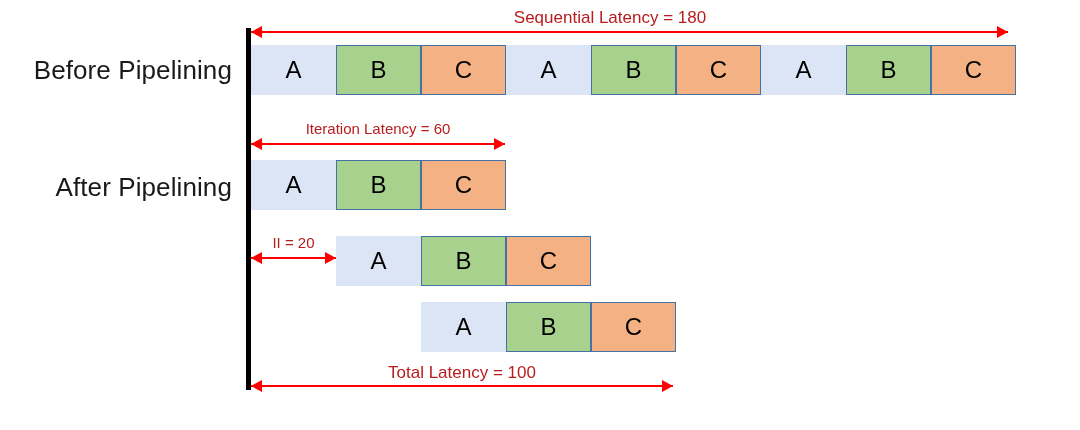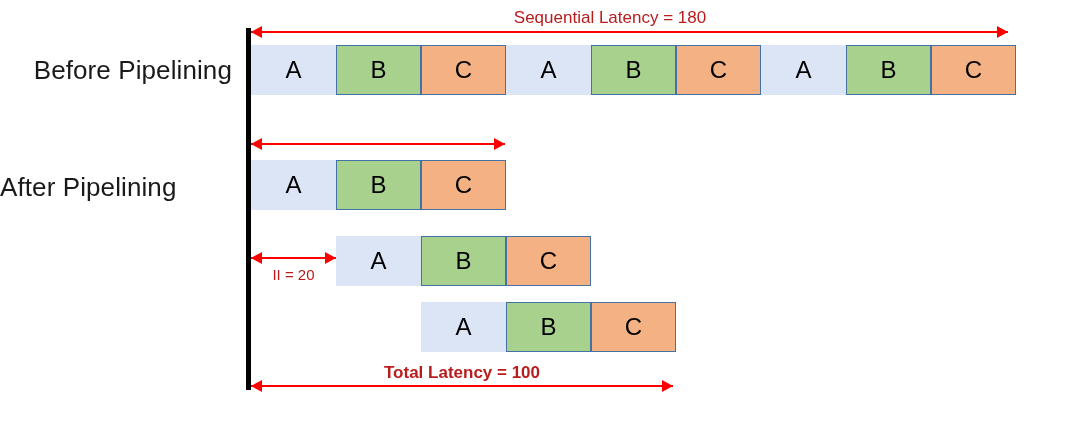"Iteration Latency = 60" div.caption { html: none -> <div>Iteration Latency = 60</div> }
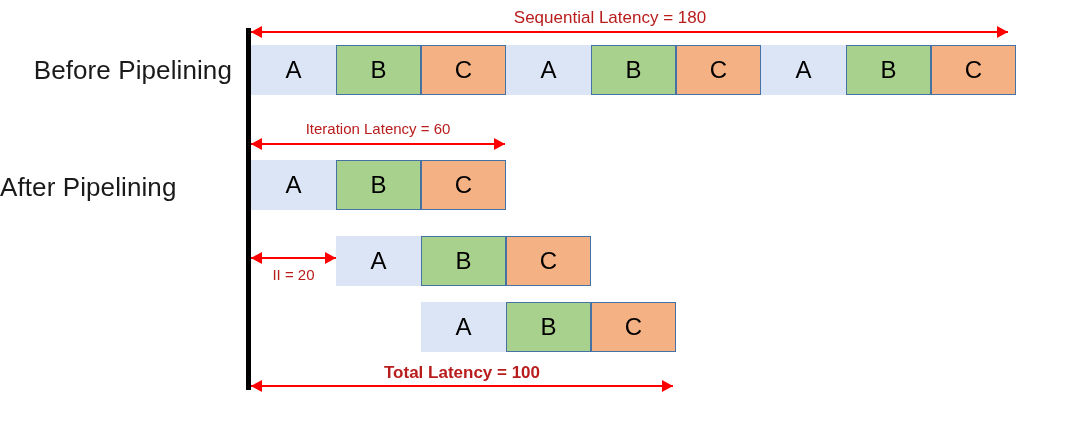"After Pipelining" .label-after { text-align: left -> right }
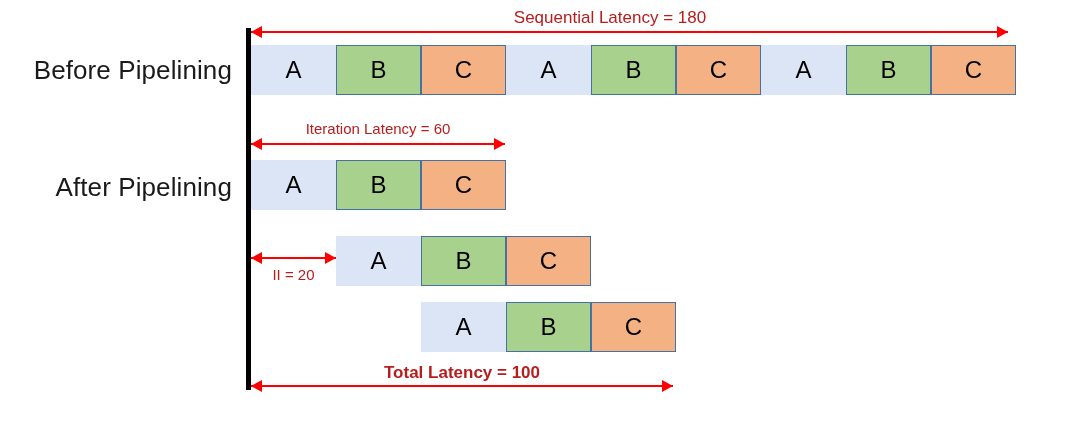"II = 20" div.caption { margin-top: 32px -> none }
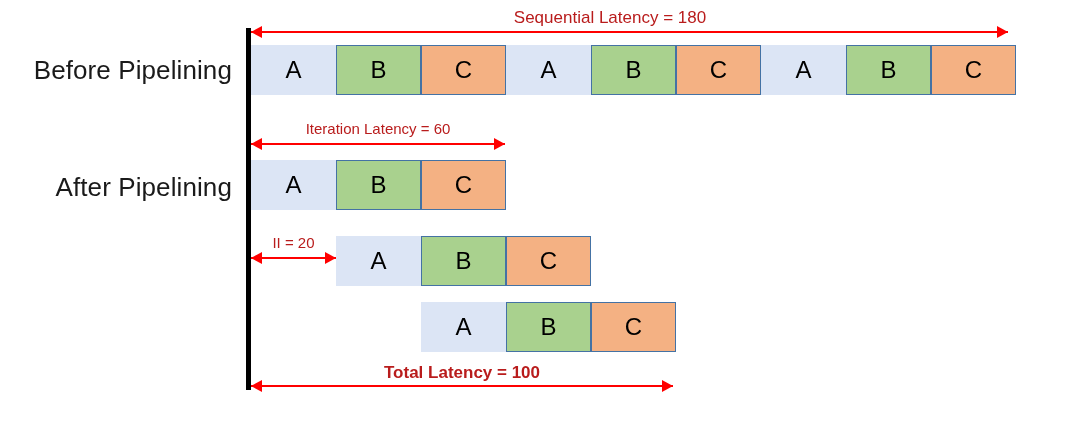"Total Latency = 100" div.caption { font-weight: bold -> none }
